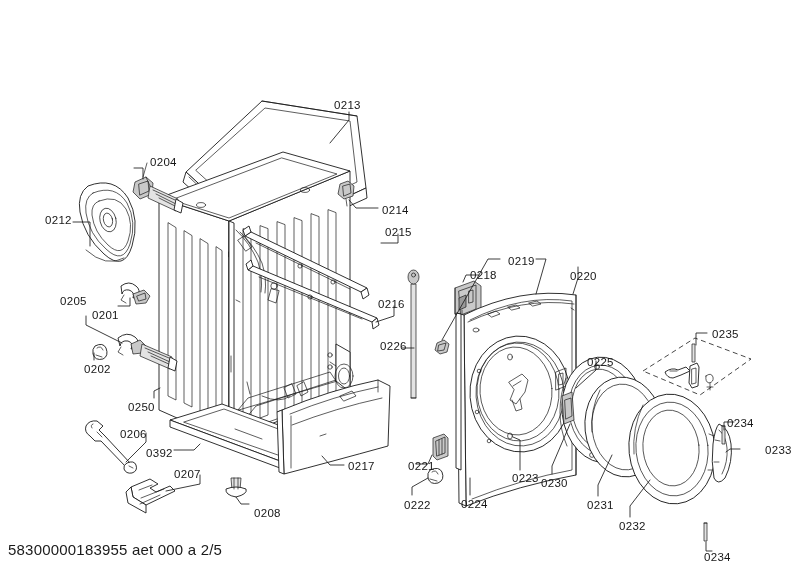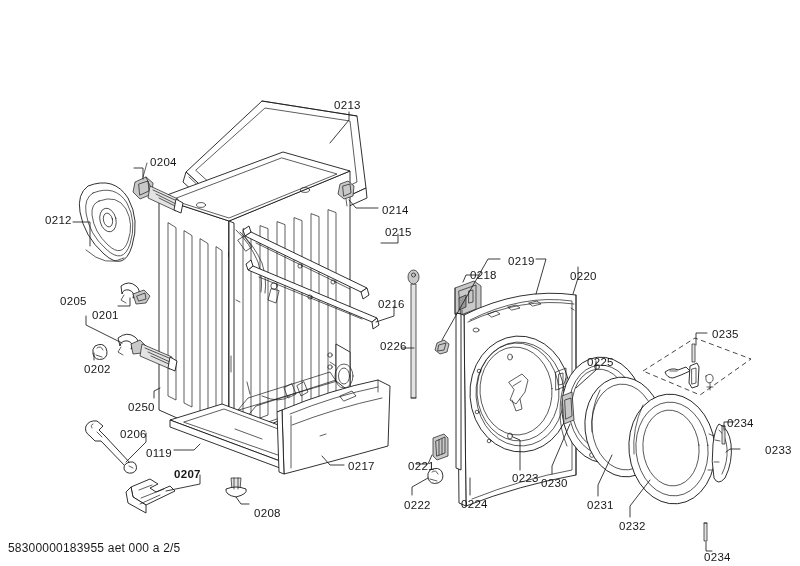"0119" div.lbl { text: 0119 -> 0392 }
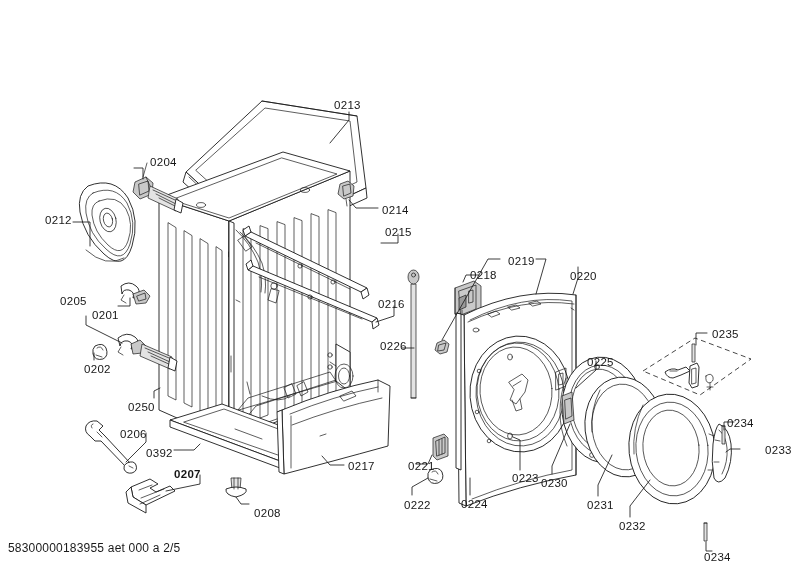"0207" div.lbl { font-weight: bold -> none }
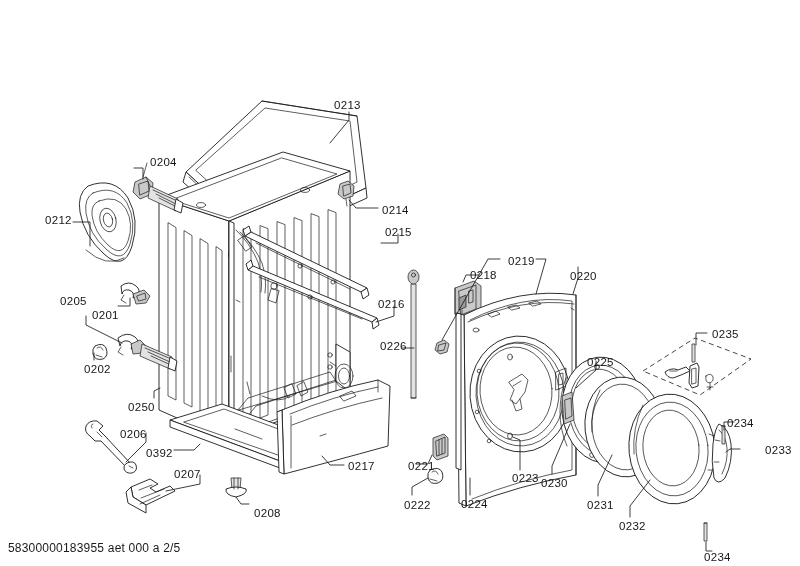"58300000183955 aet 000 a 2/5" .footer-text { font-size: 12px -> 15px }
